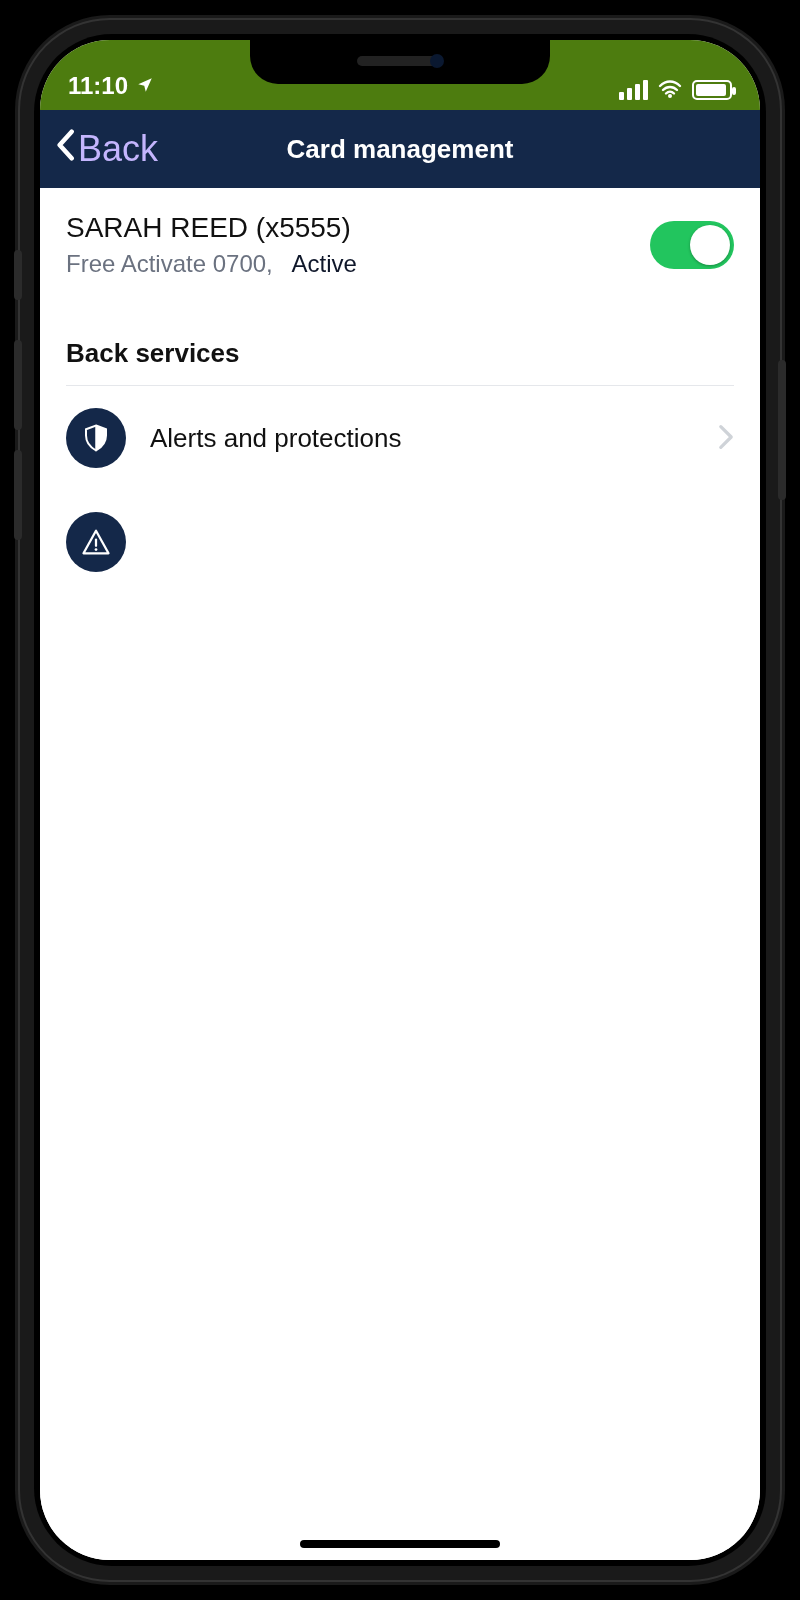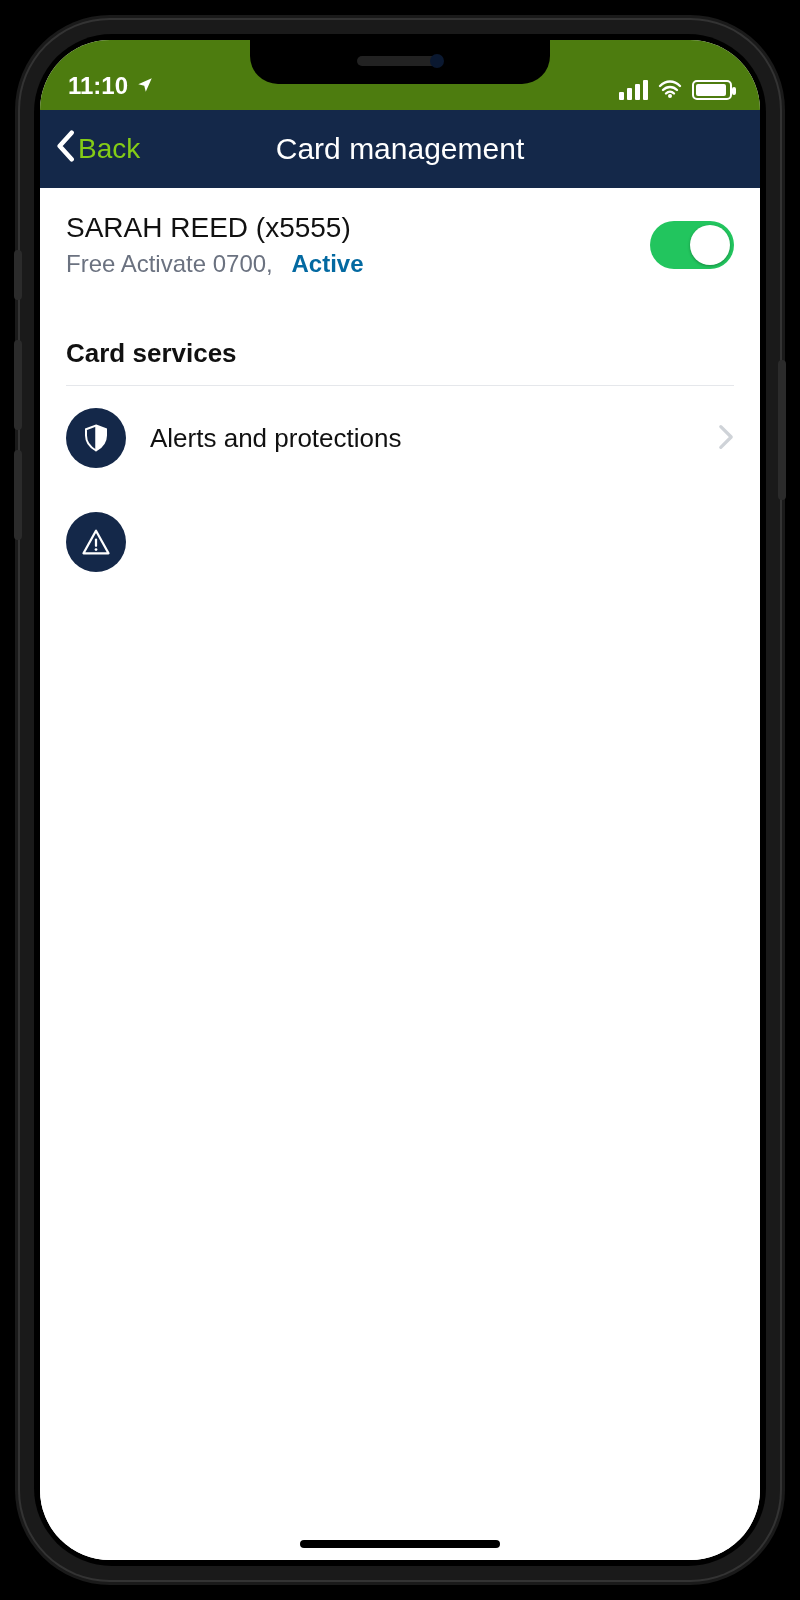"Back" .back-btn { color: #84cc16 -> #c4b5fd; font-size: 28px -> 36px }
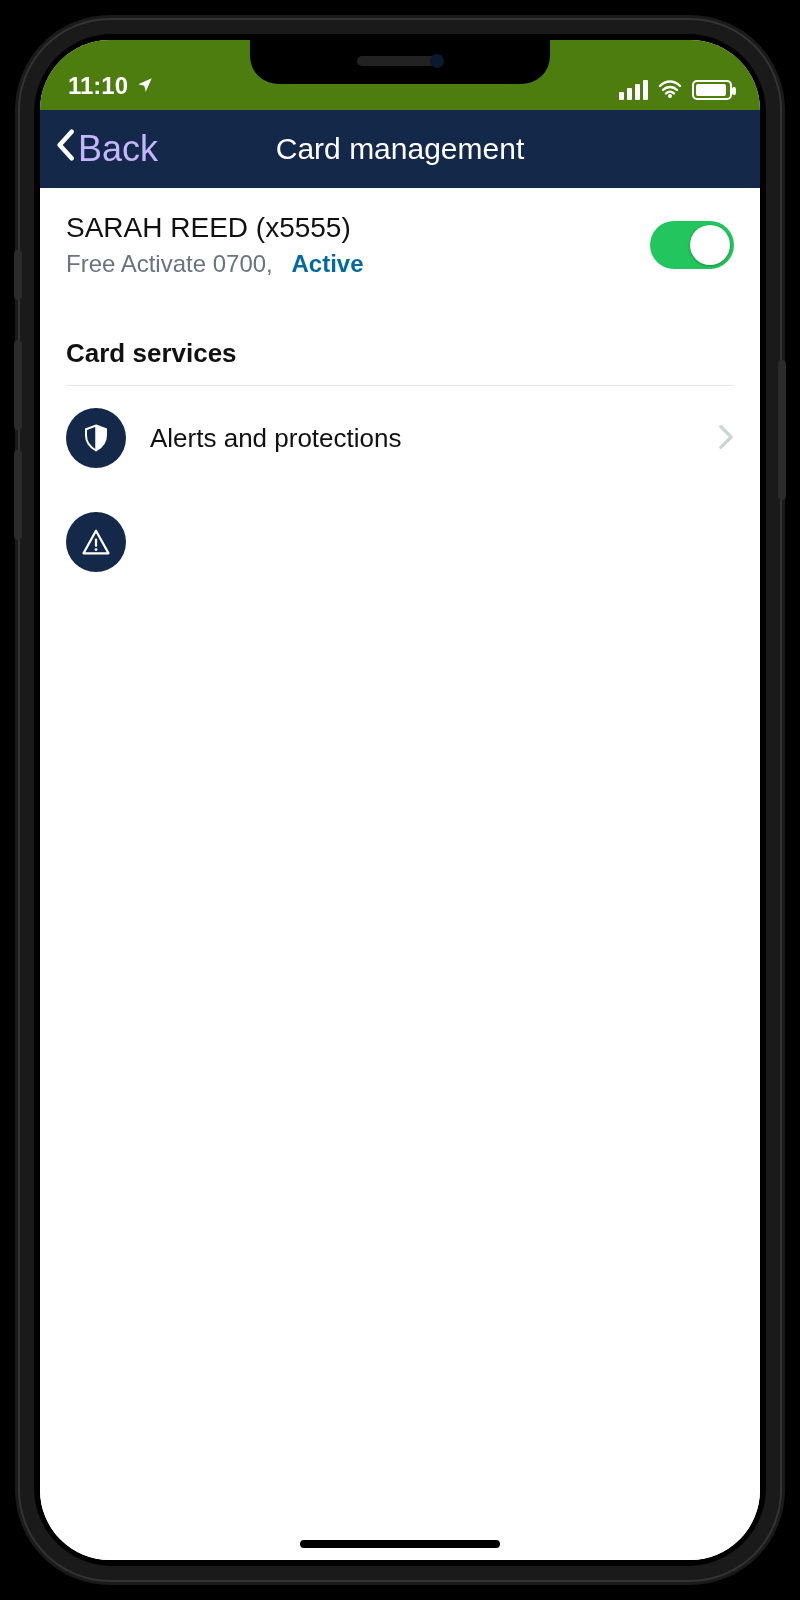"Card management" .nav-title { font-size: 30px -> 26px; font-weight: 400 -> 700 }
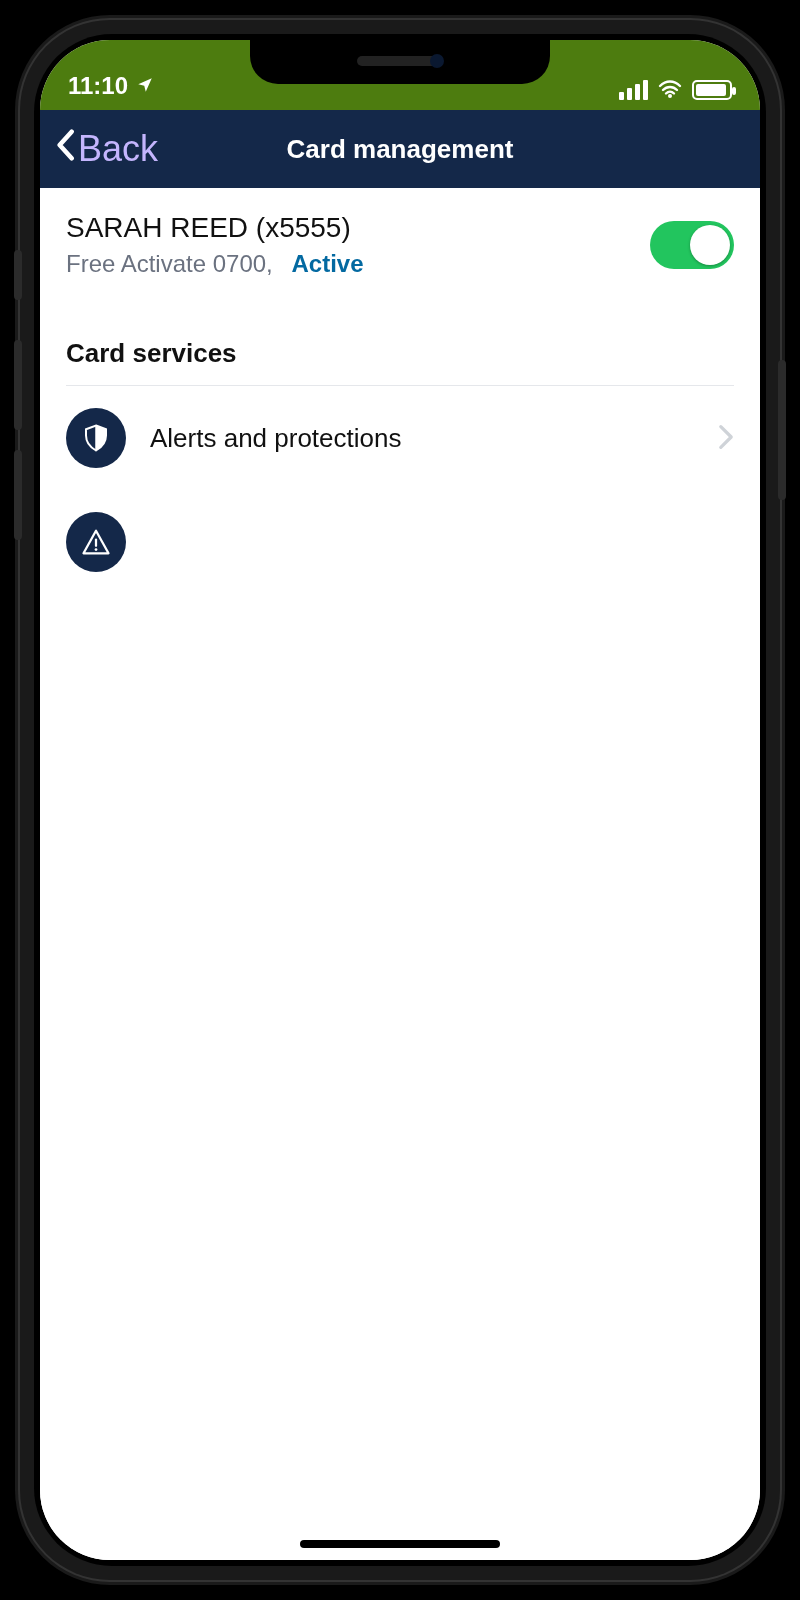"Active" .card-sub .status-active { color: #0369a1 -> #0f172a; font-weight: 700 -> 400 }
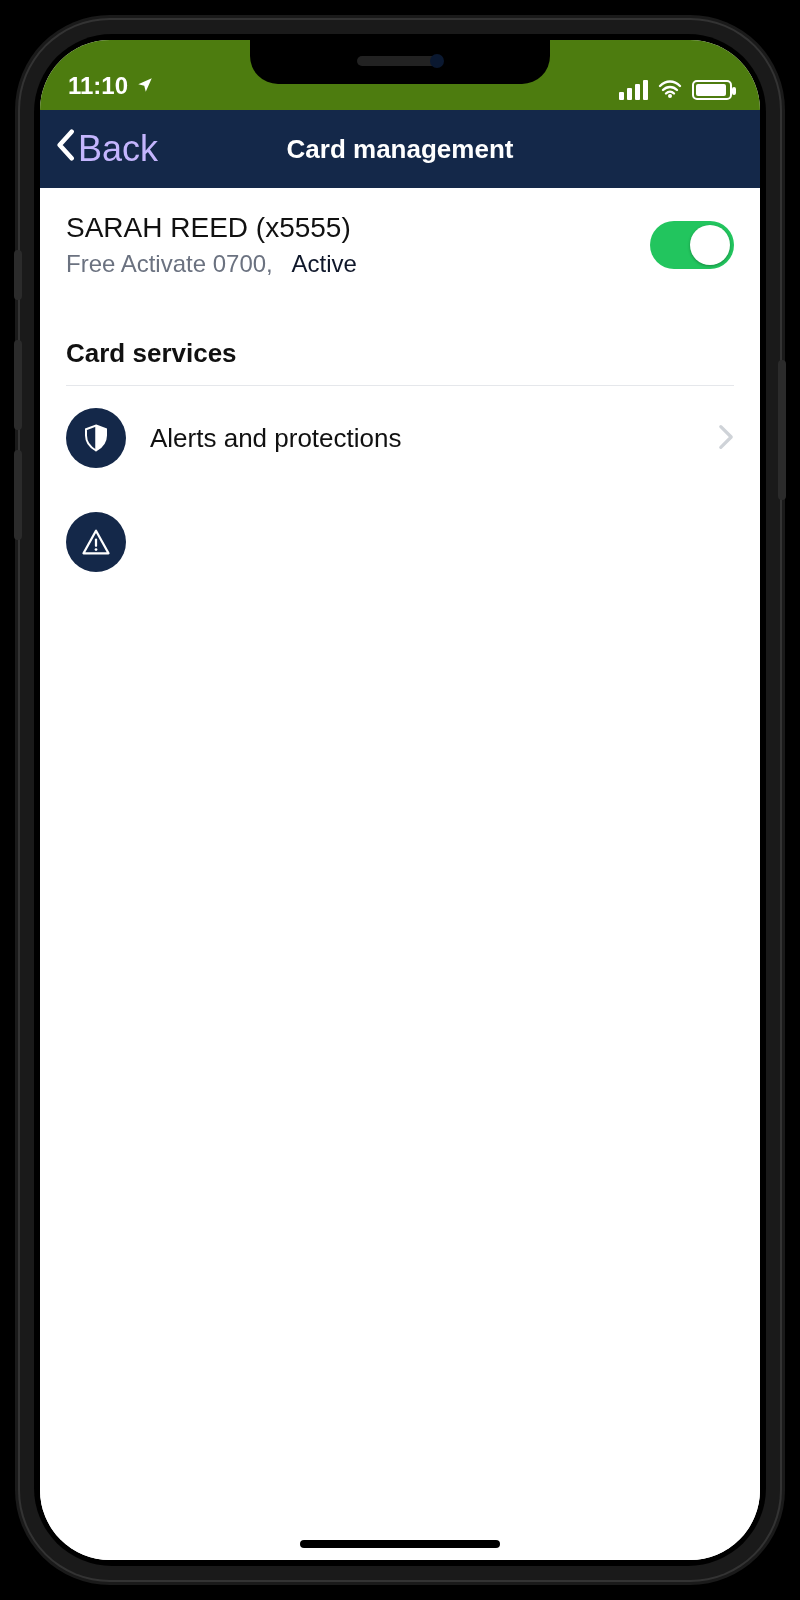"Card services" div.section-title { text: Card -> Back }
